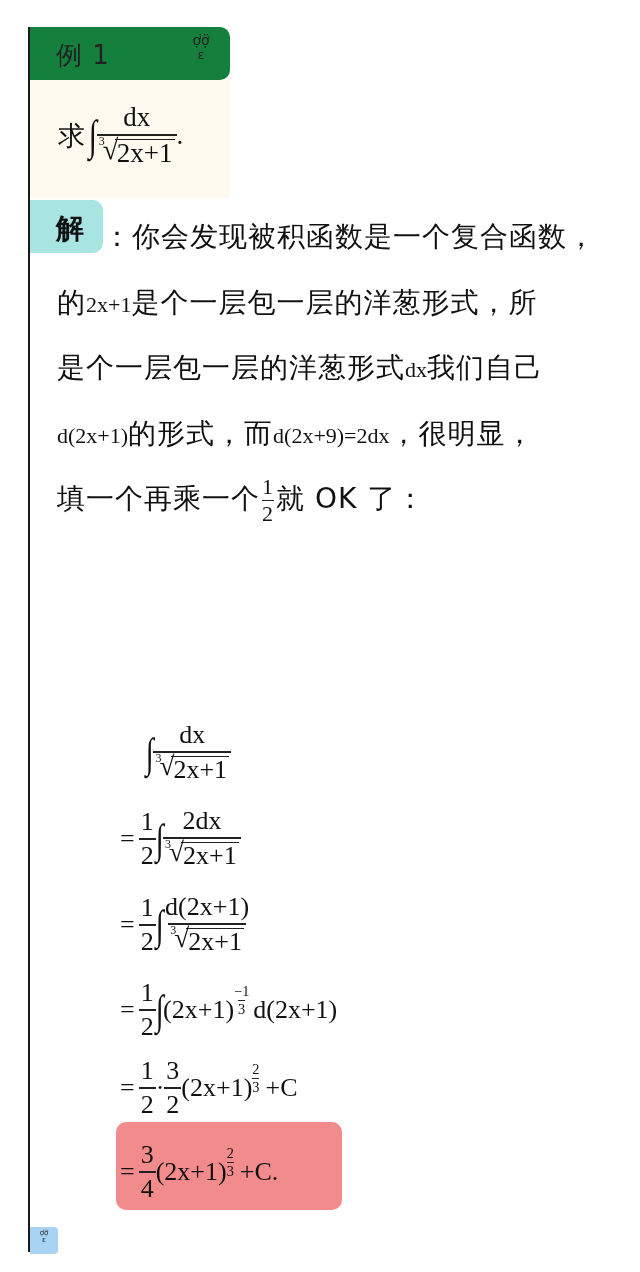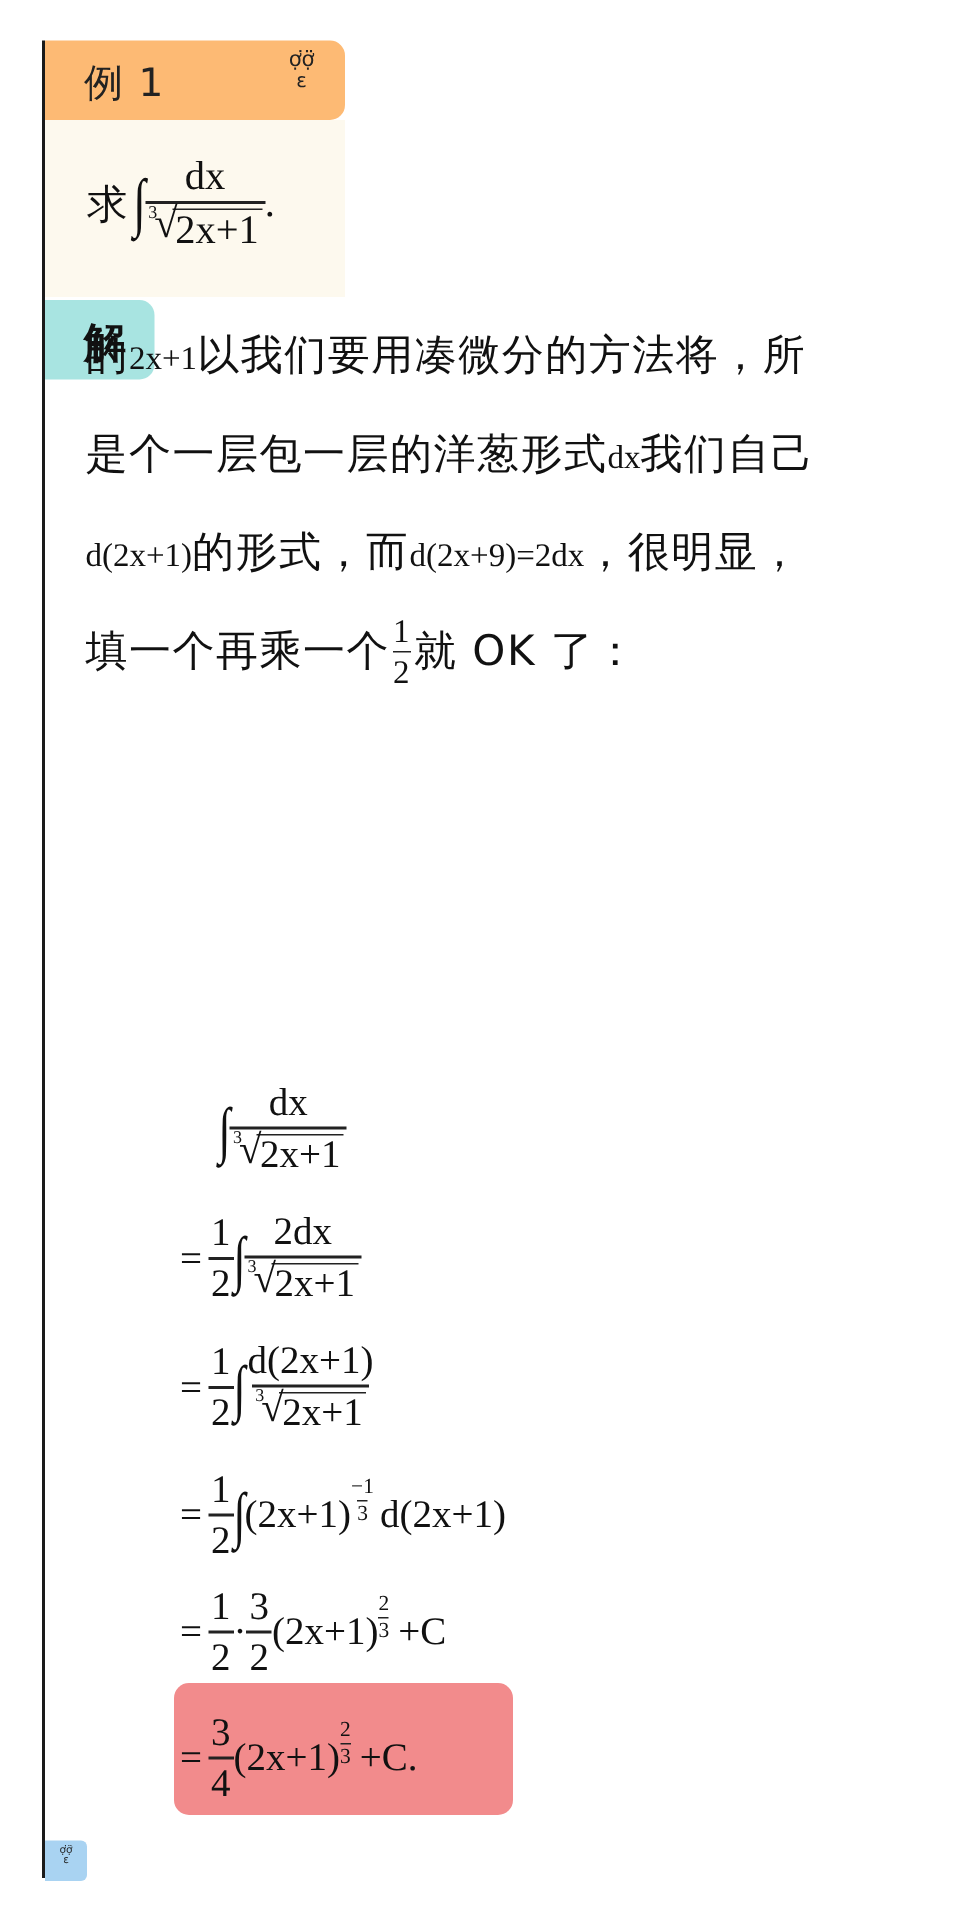"例 1" .ex-header { background: #fdba74 -> #15803d }
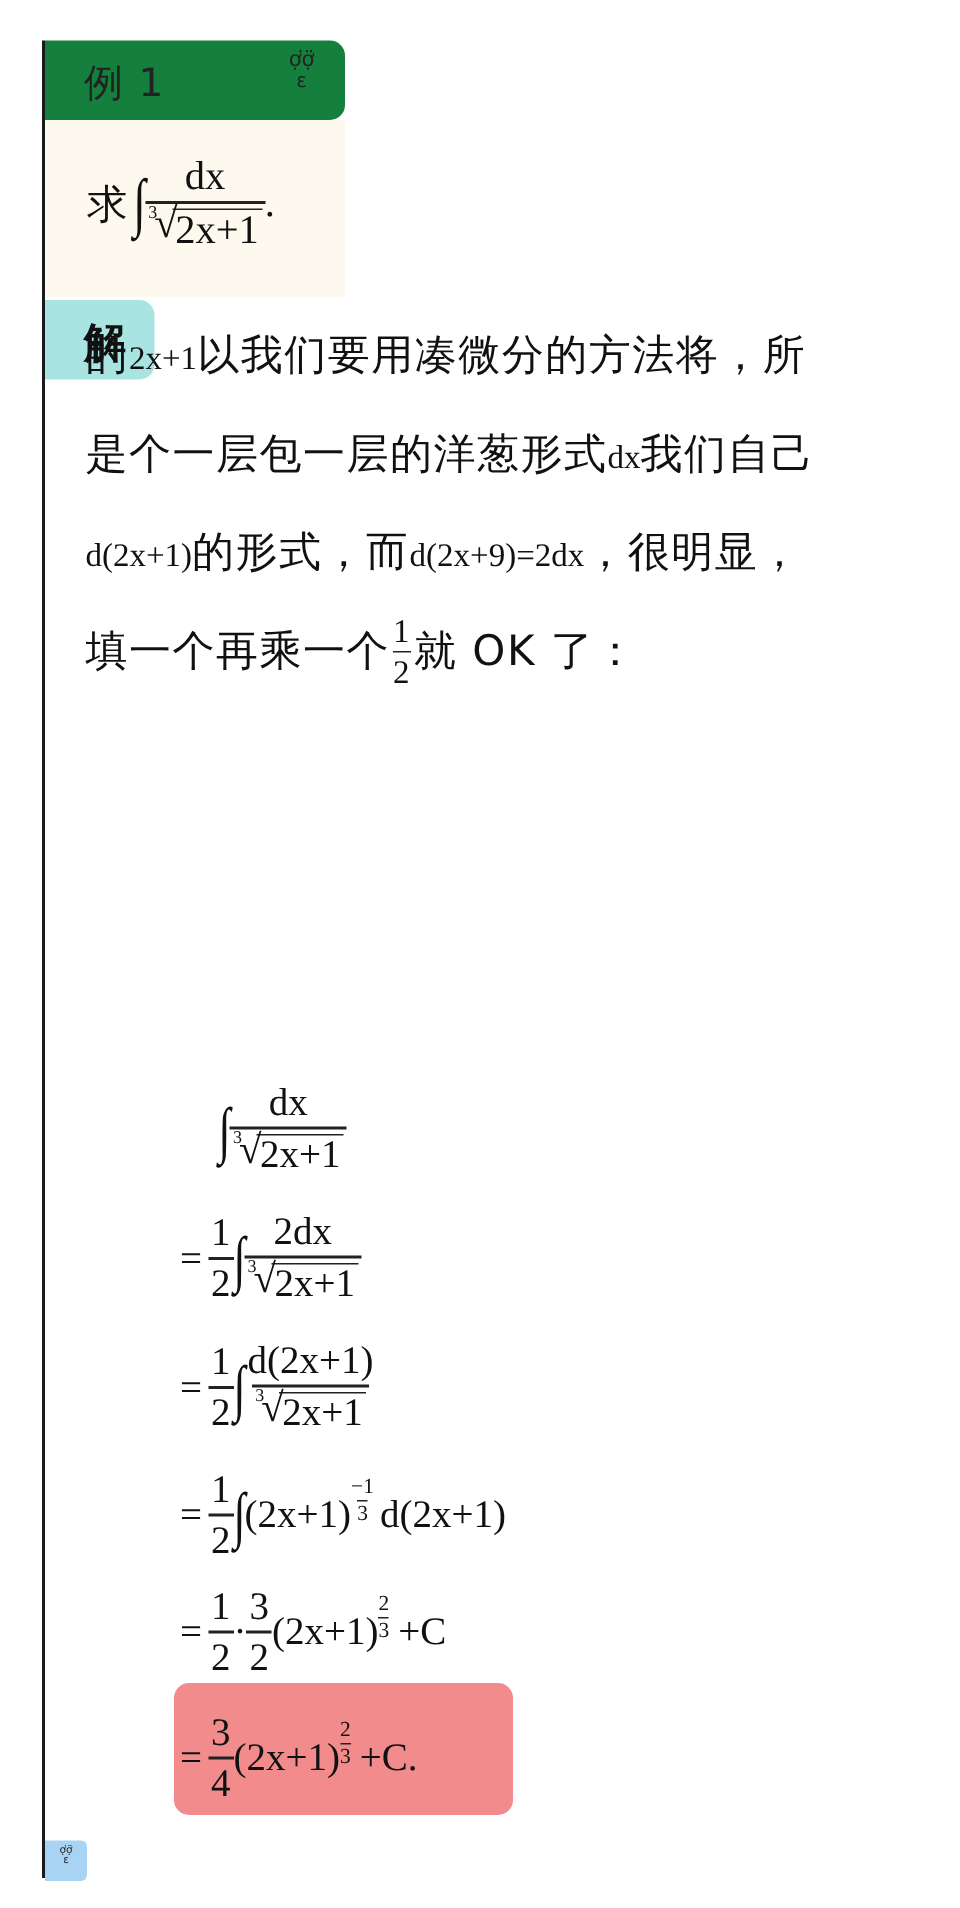"：你会发现被积函数是一个复合函数，" div.line { html: none -> <div>：你会发现被积函数是一个复合函数，</div> }
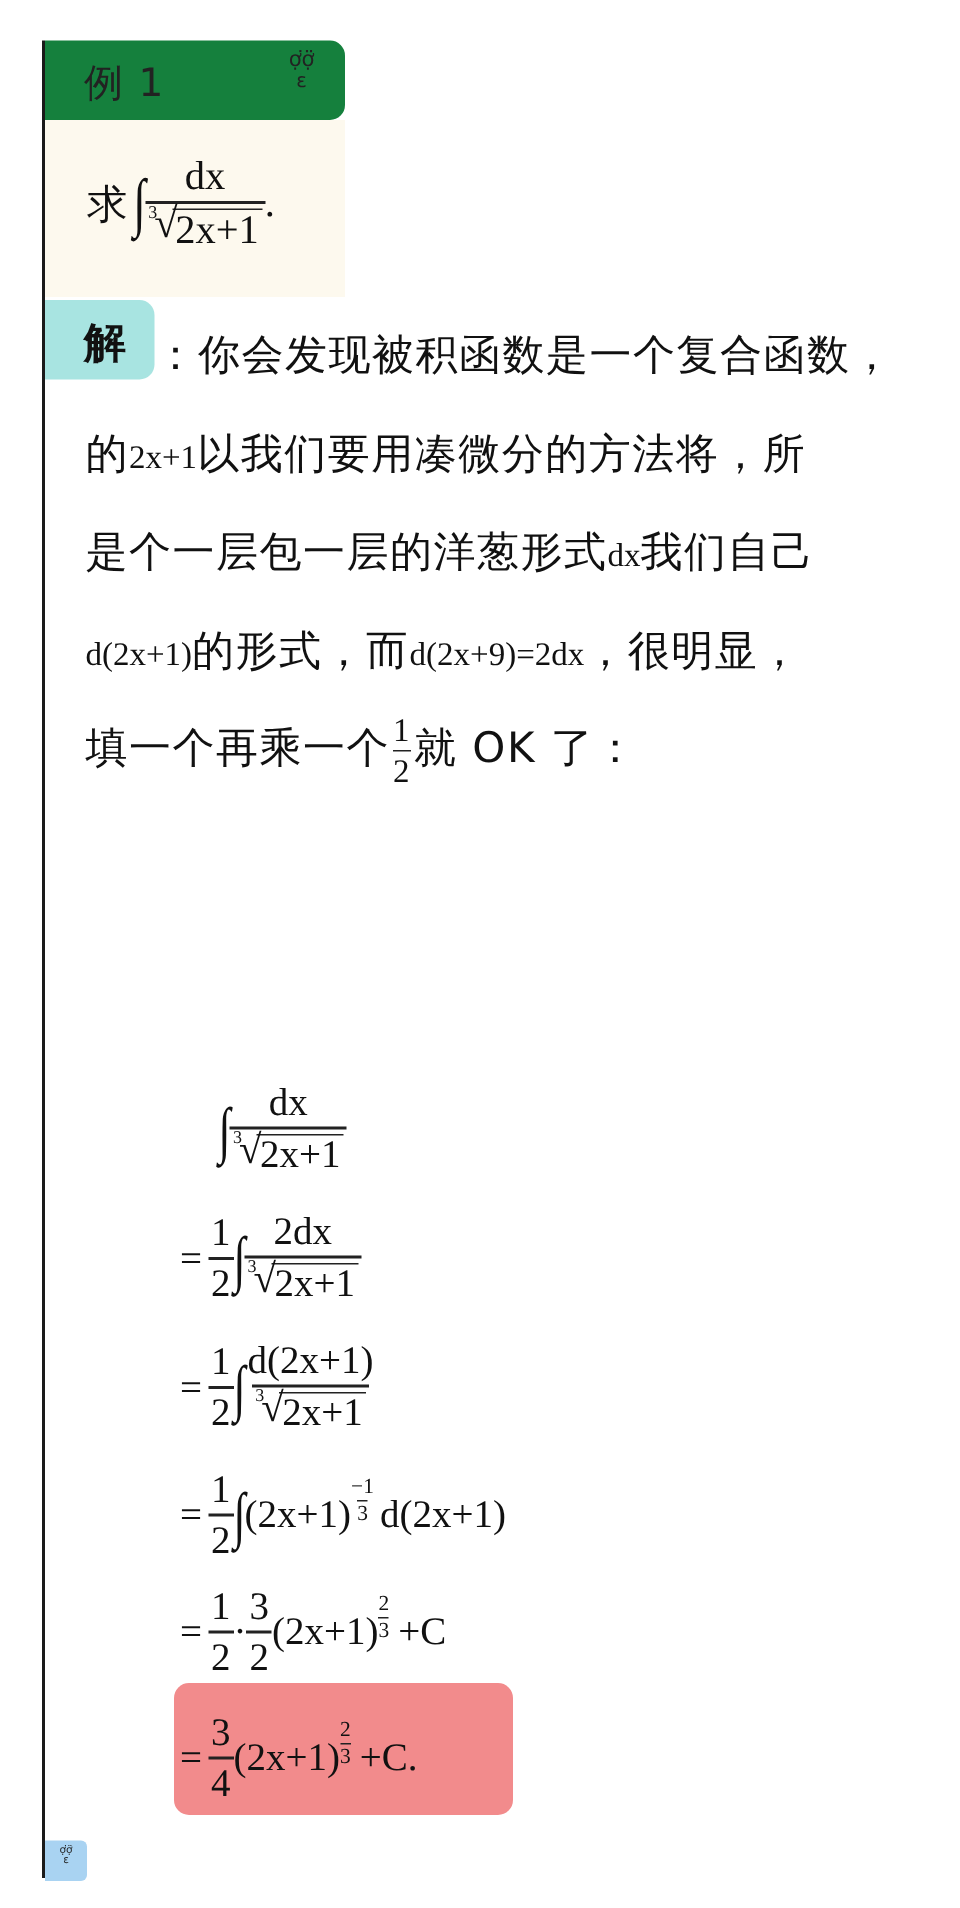"以我们要用凑微分的方法将，所" span { text: 以我们要用凑微分的方法将 -> 是个一层包一层的洋葱形式 }
